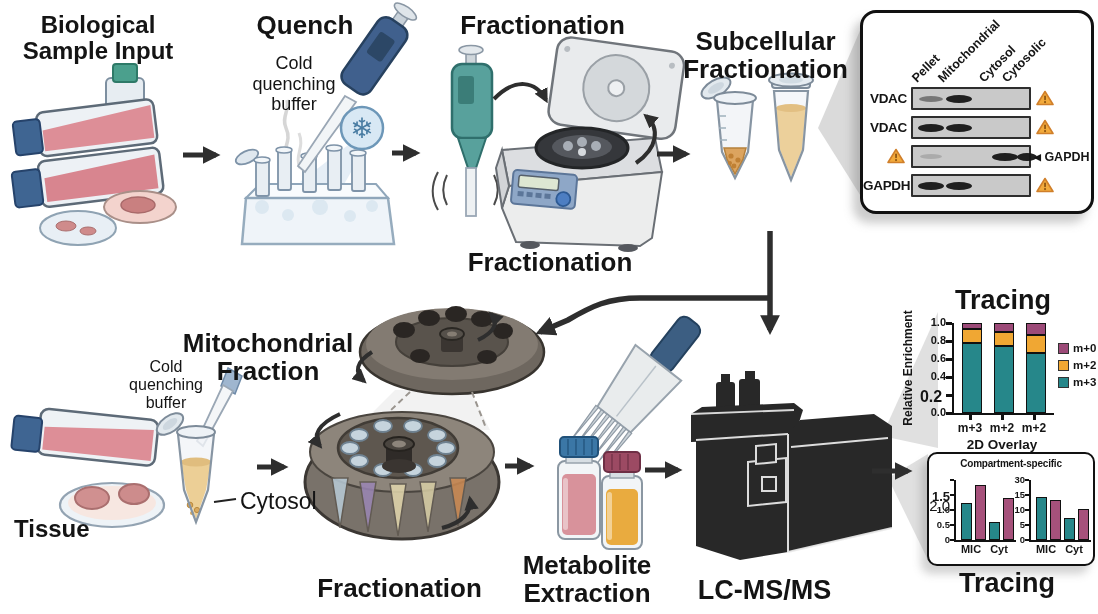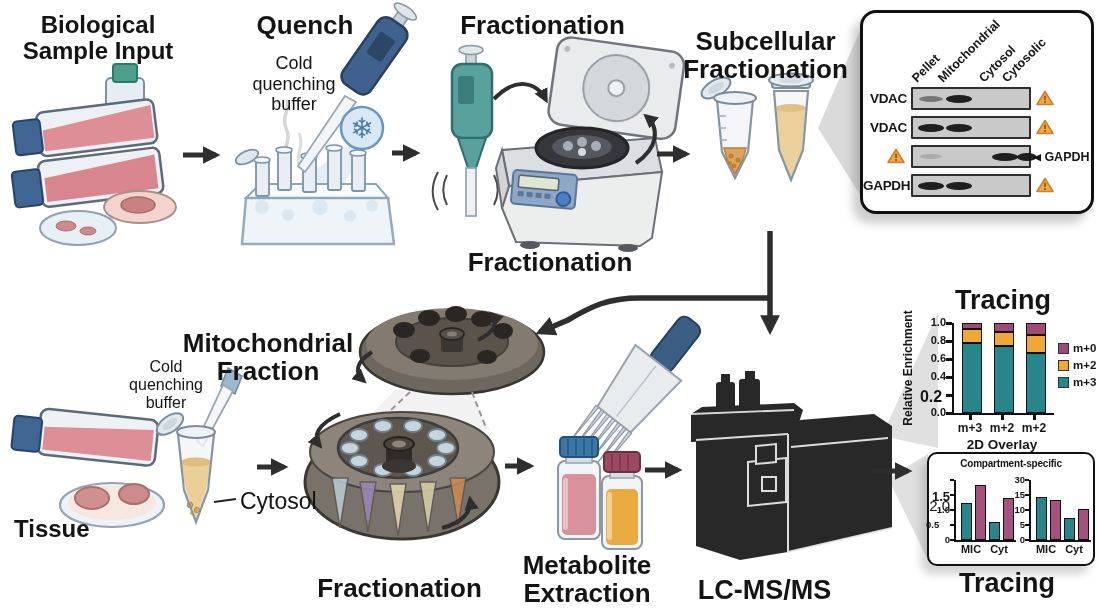"0.5" div { text-align: left -> right }
